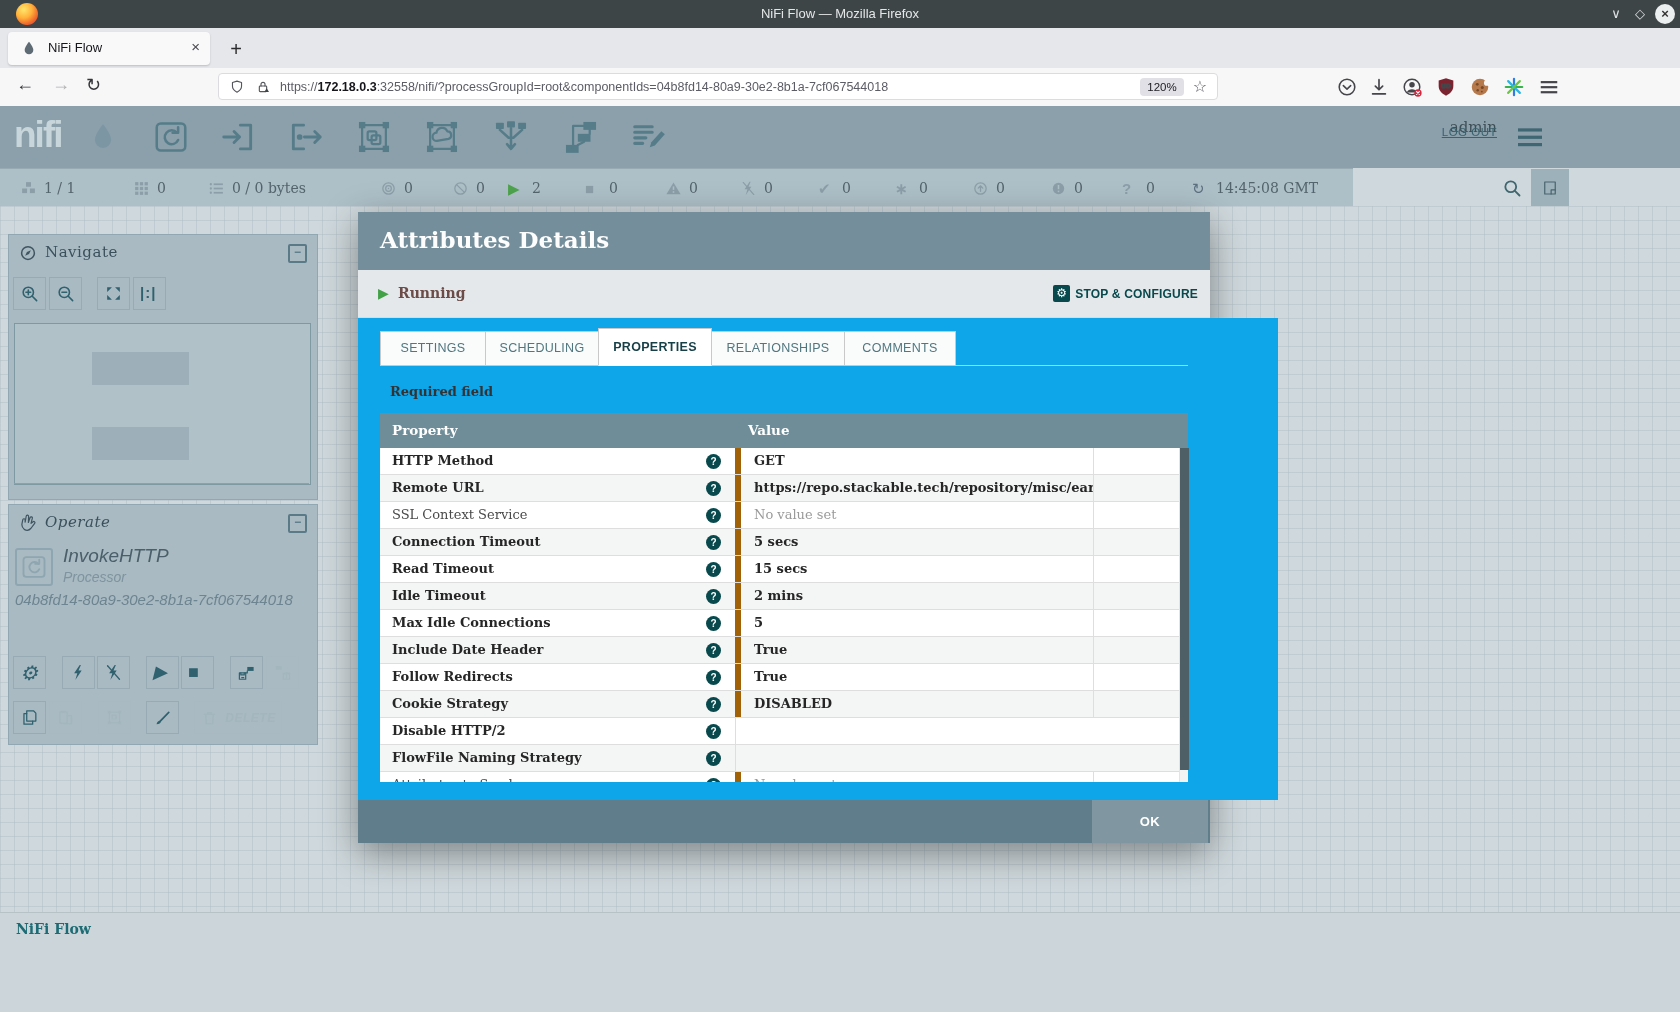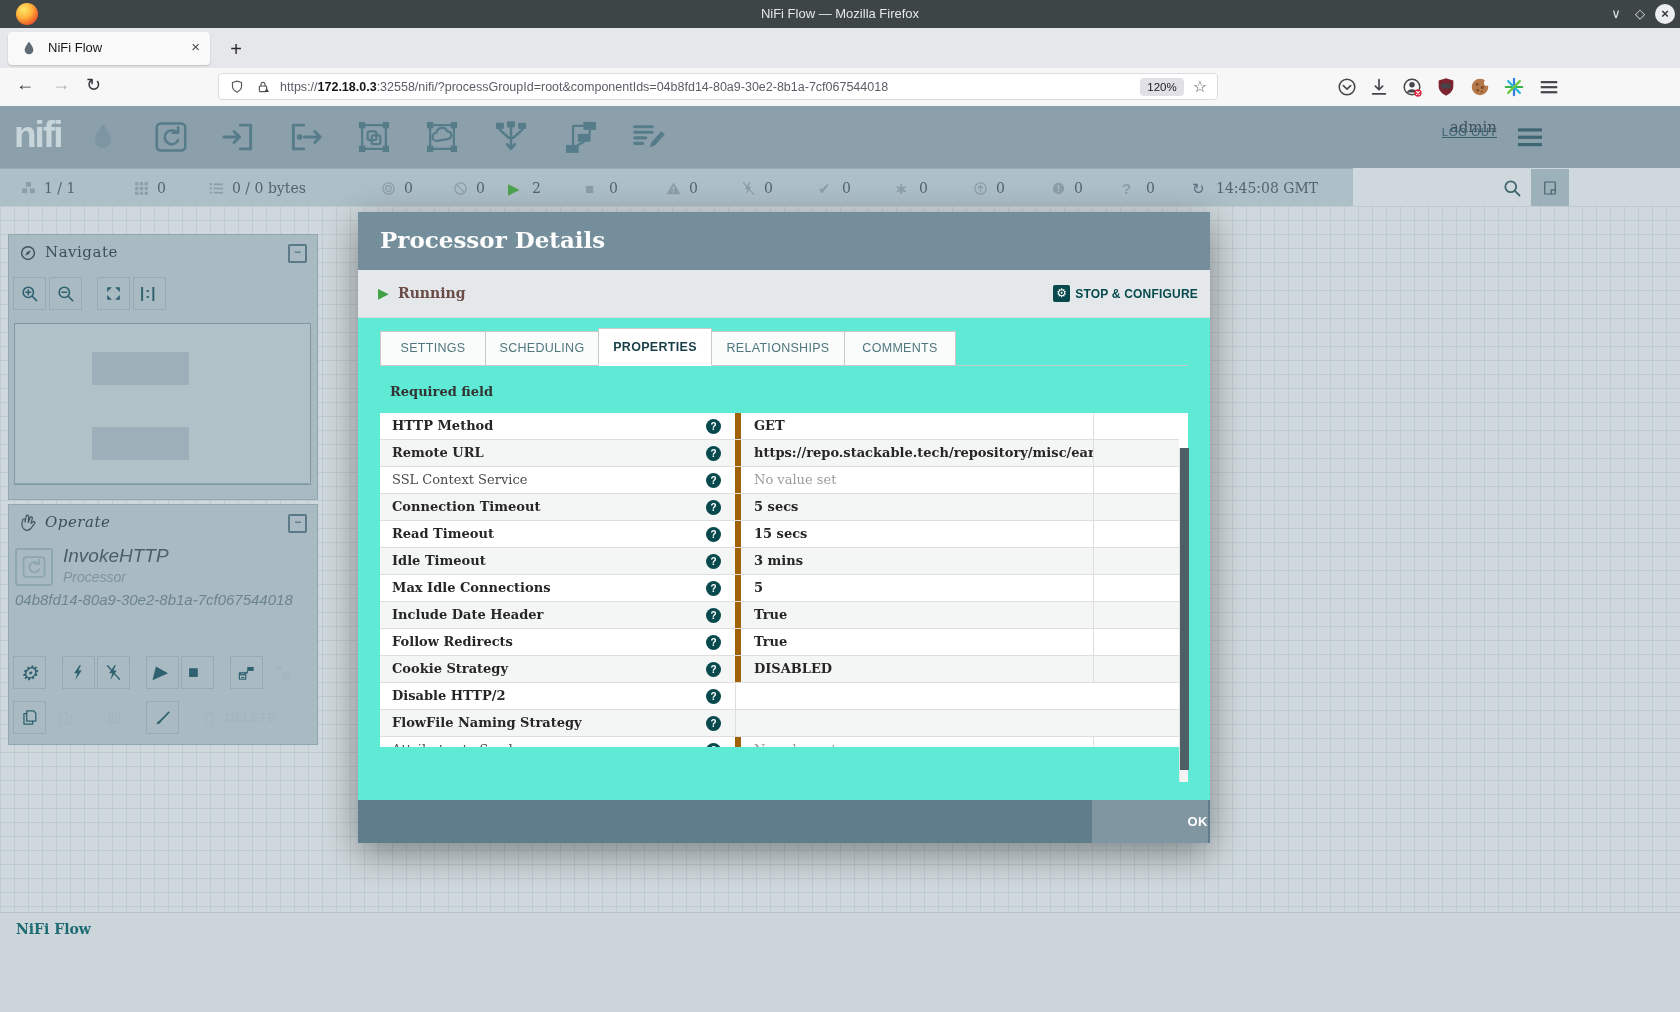"Processor Details" span { text: Processor -> Attributes }
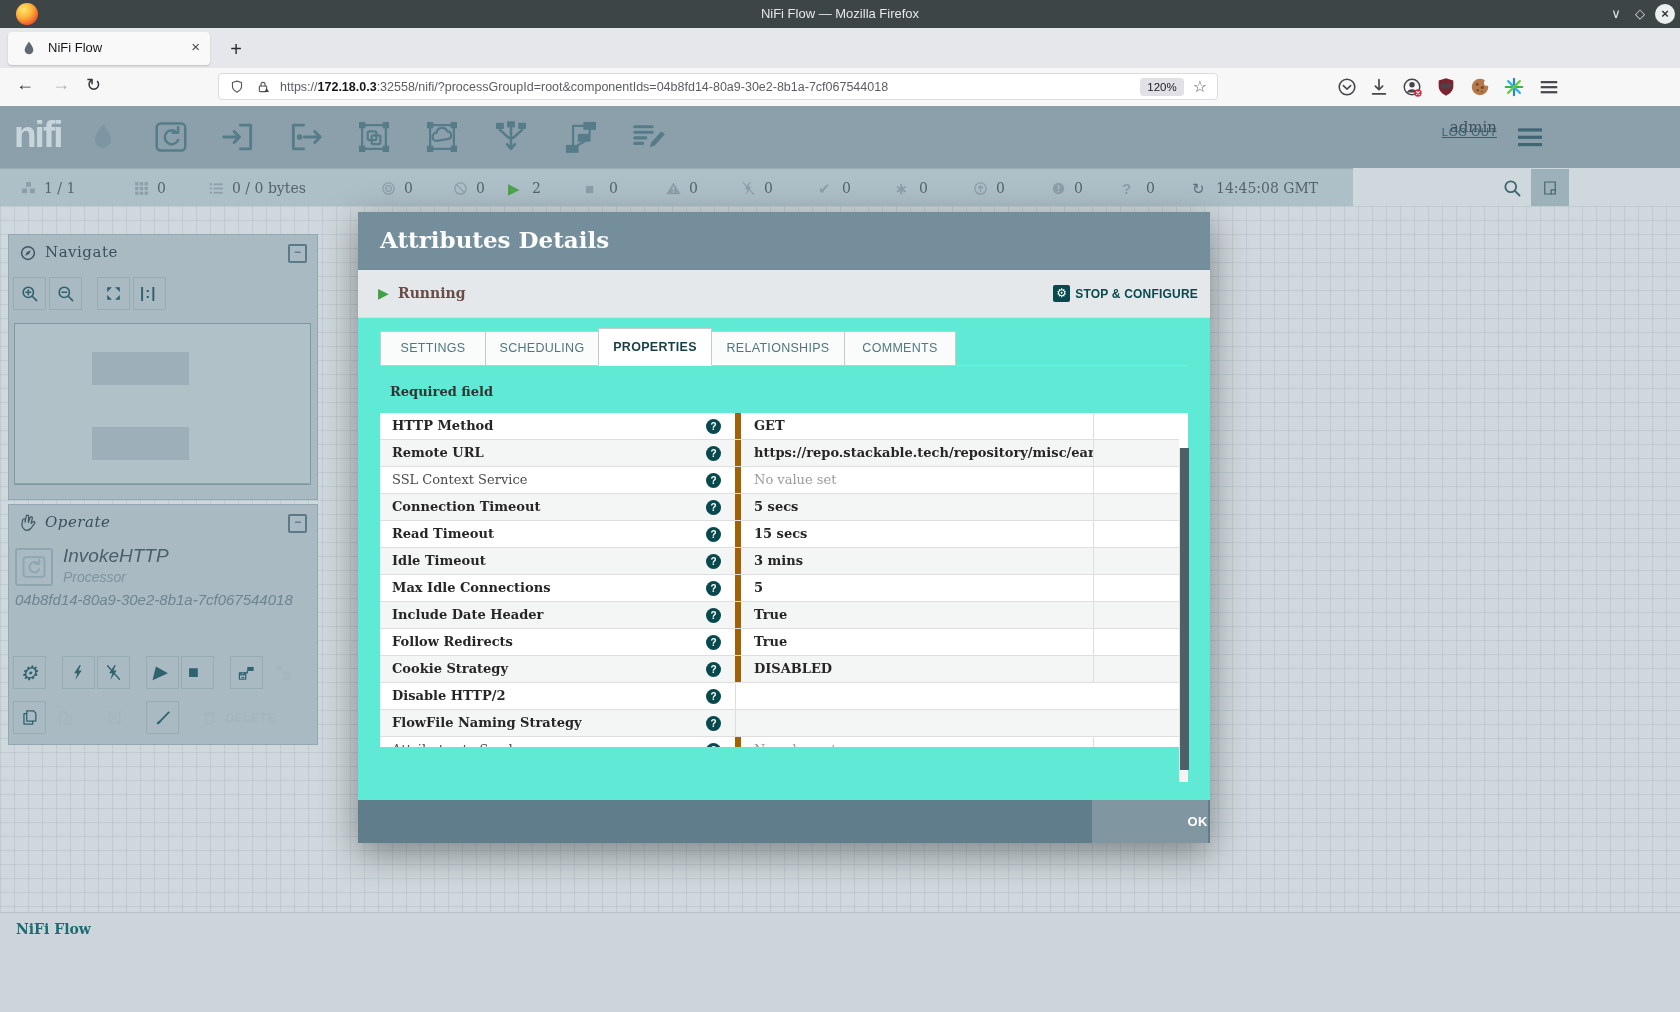"SETTINGS" #dlg-body { background: #5eead4 -> #0ea5e9; width: 852px -> 920px }
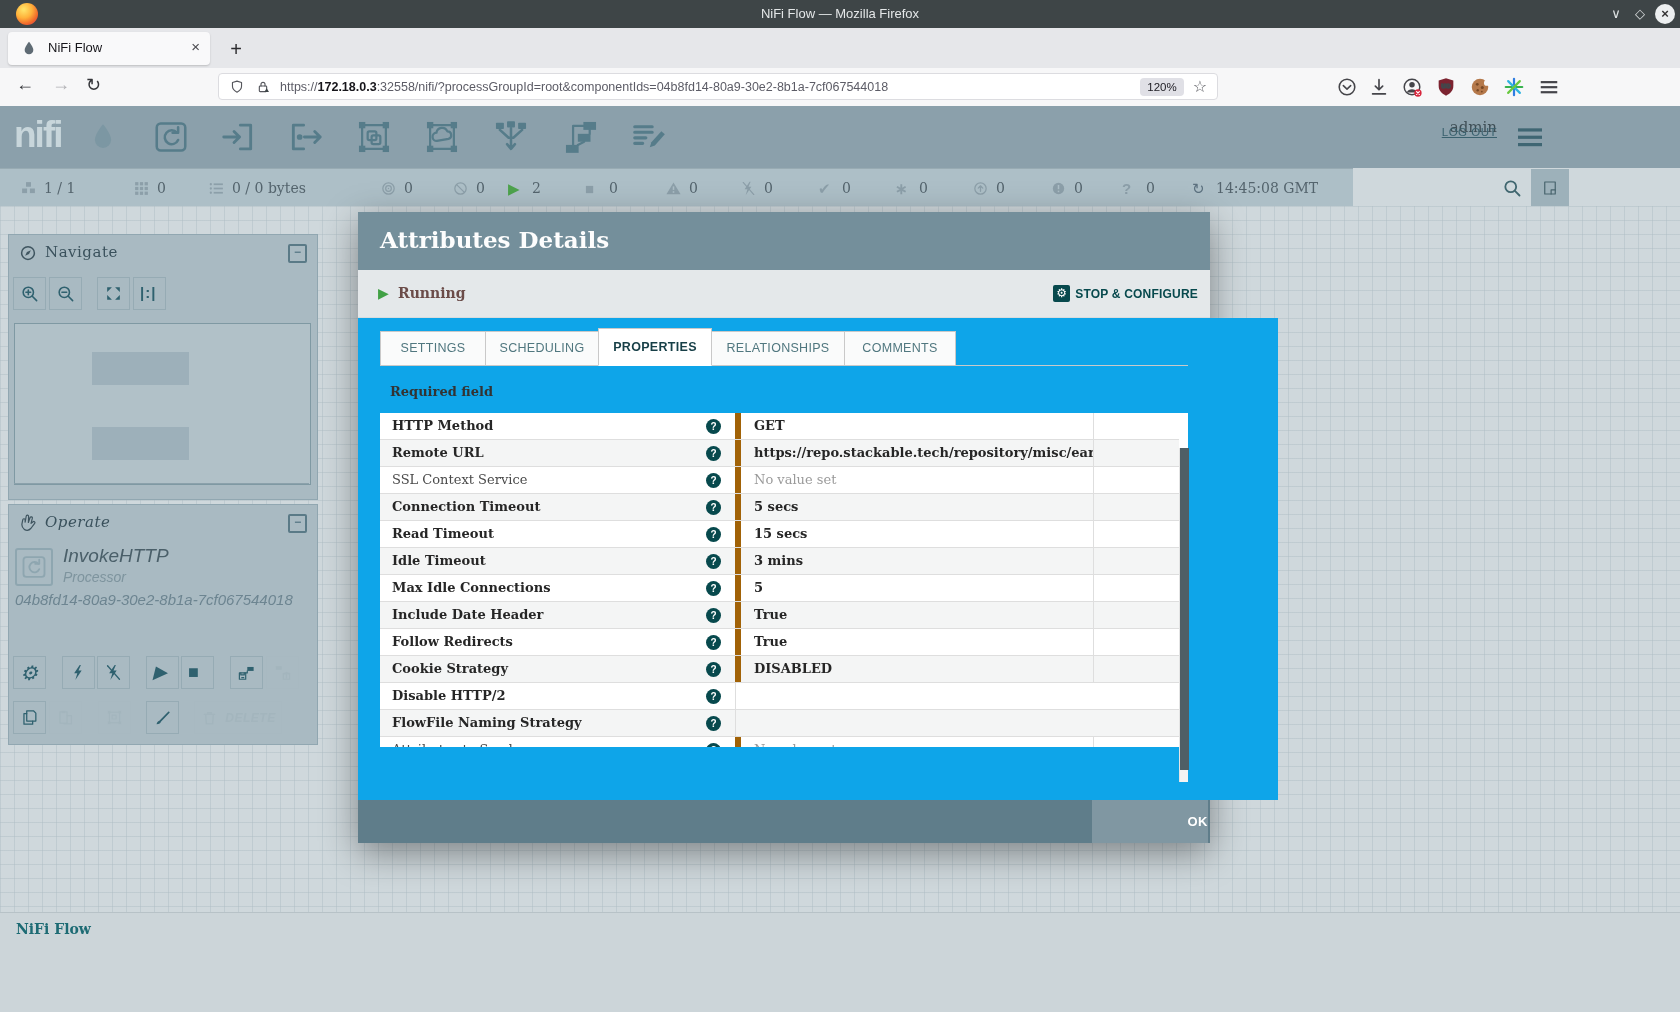"Property" div { html: none -> <div> <span>Property</span> <span>Value</span> </div> }
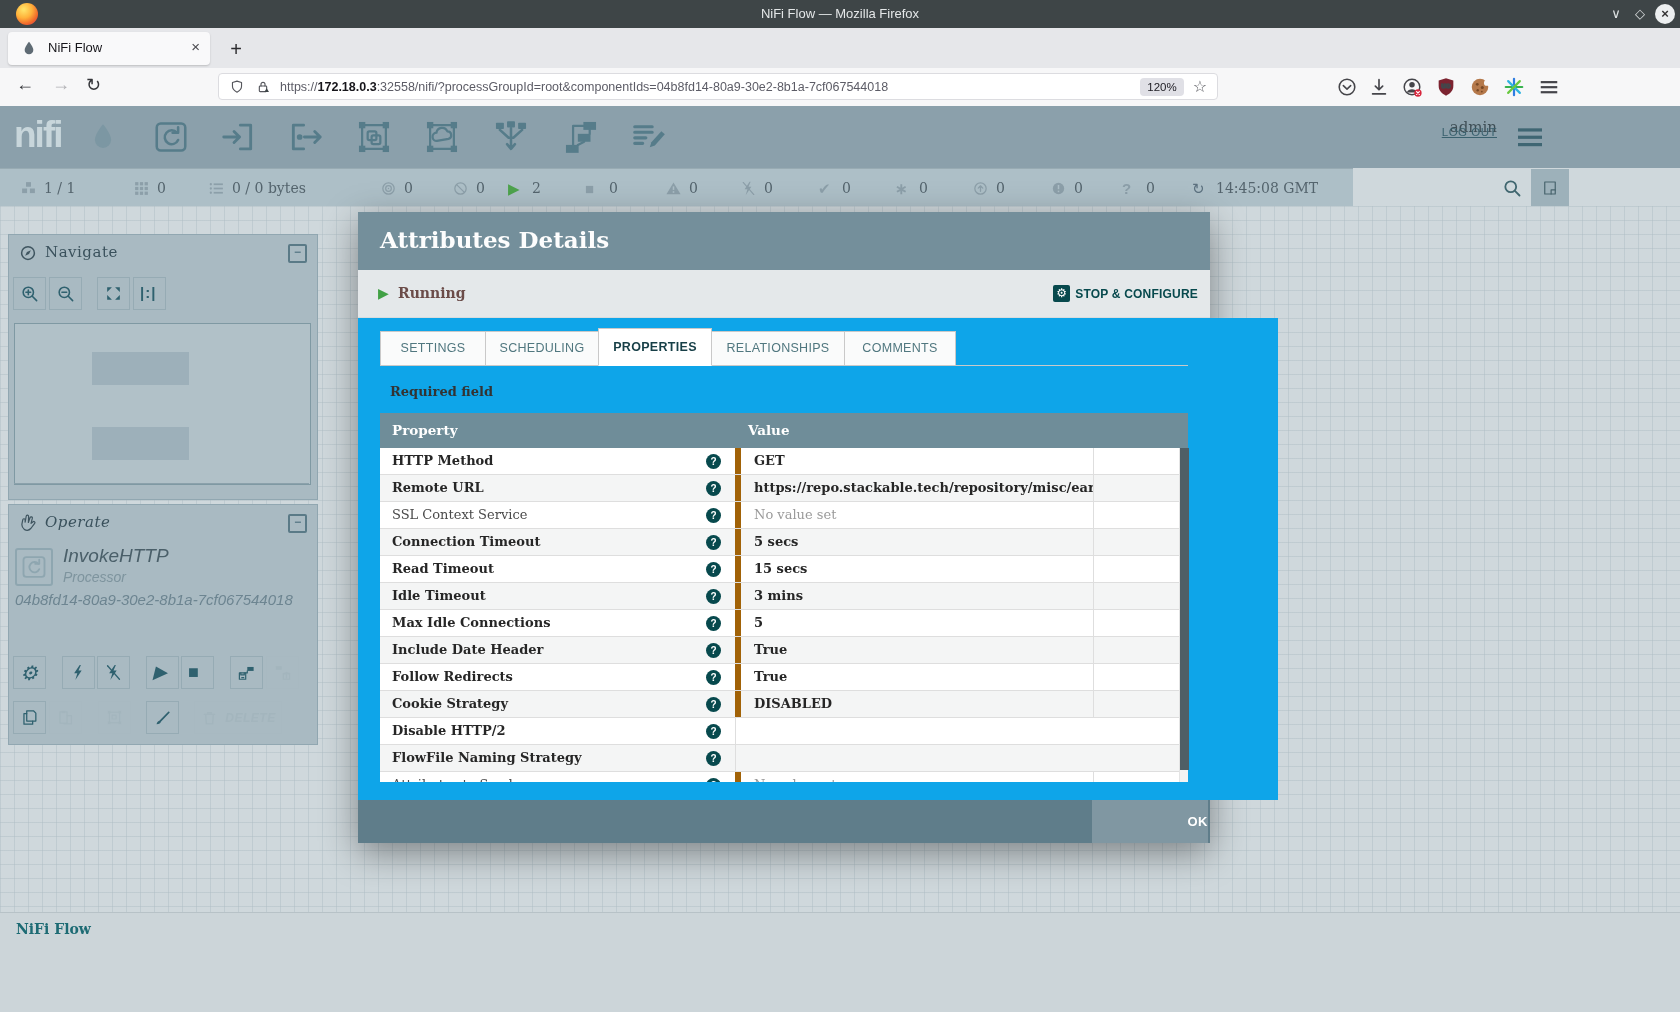"3 mins" div.tcell { text: 3 -> 2 }
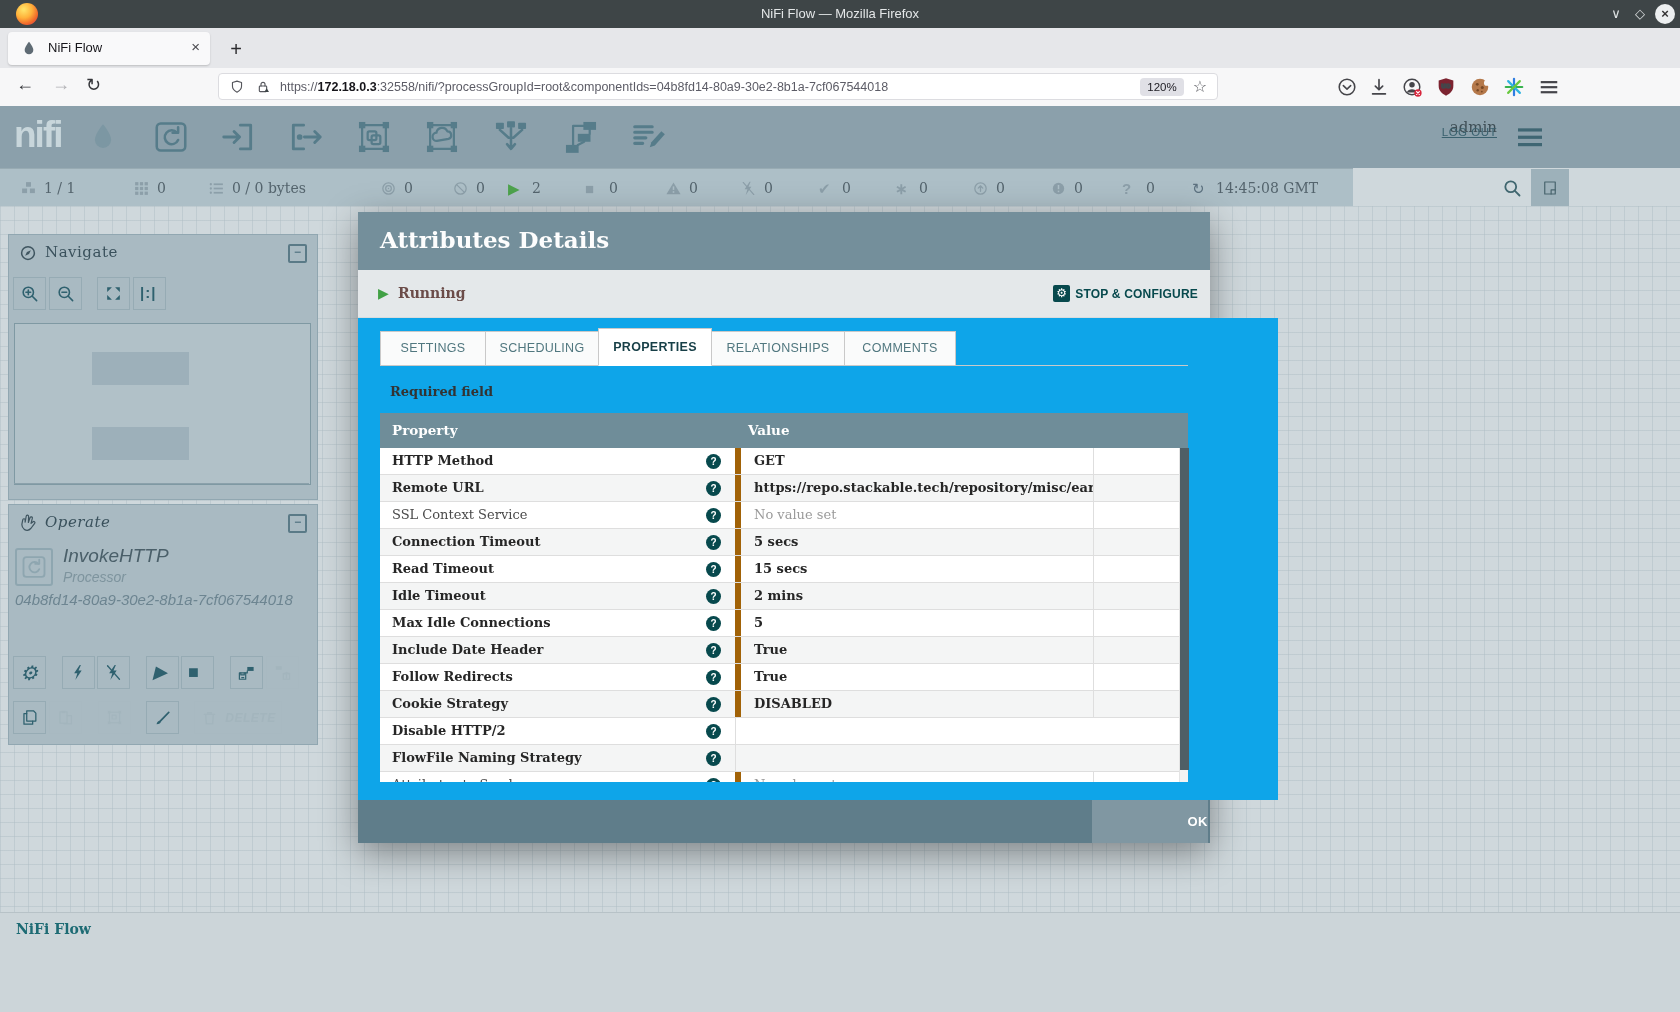"OK" #ok-btn { text-align: right -> center }
